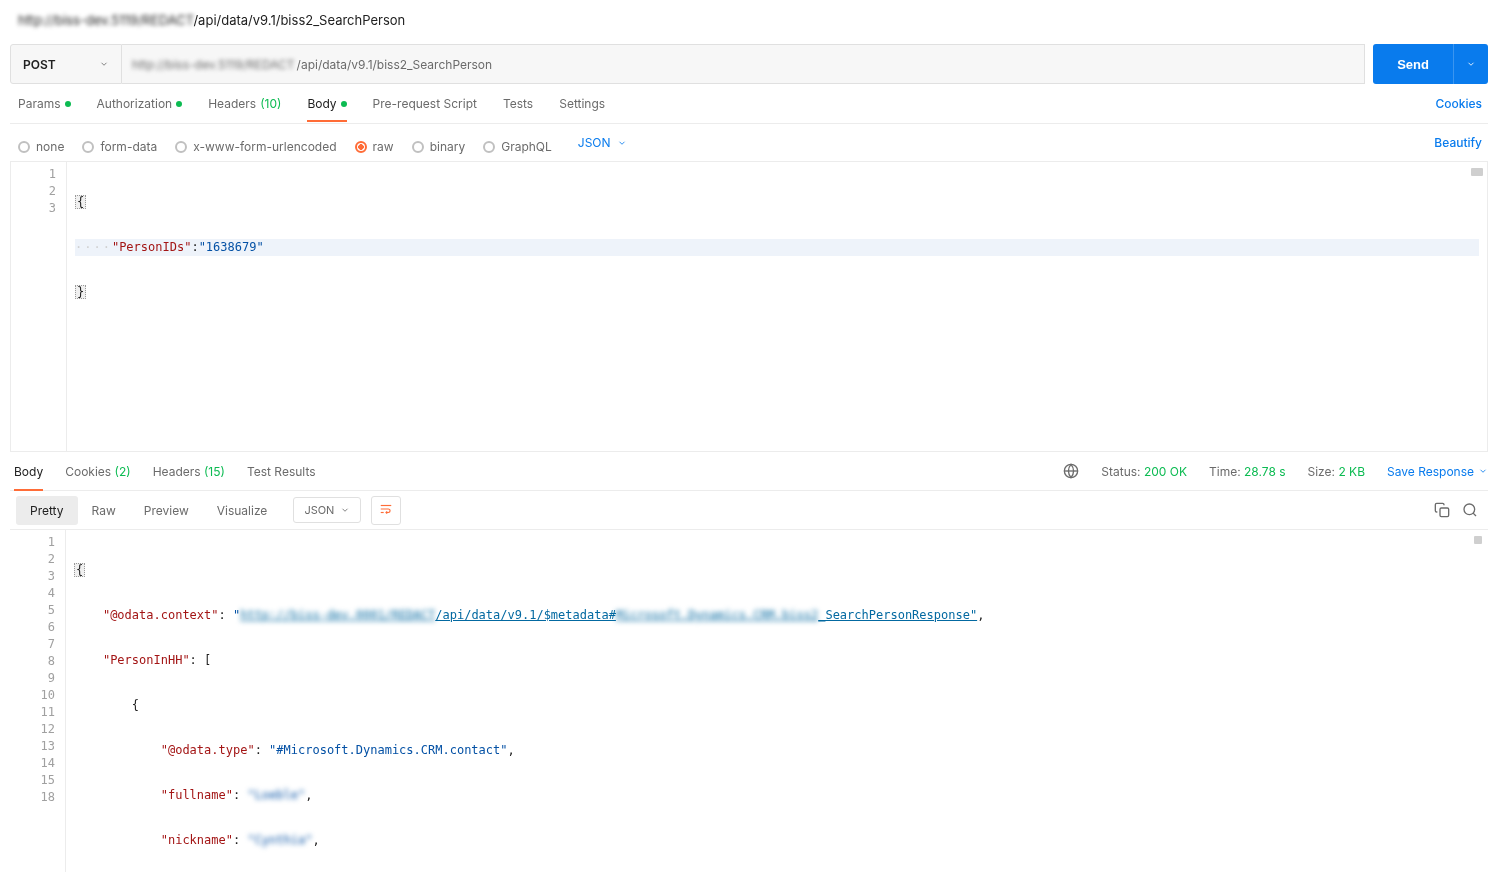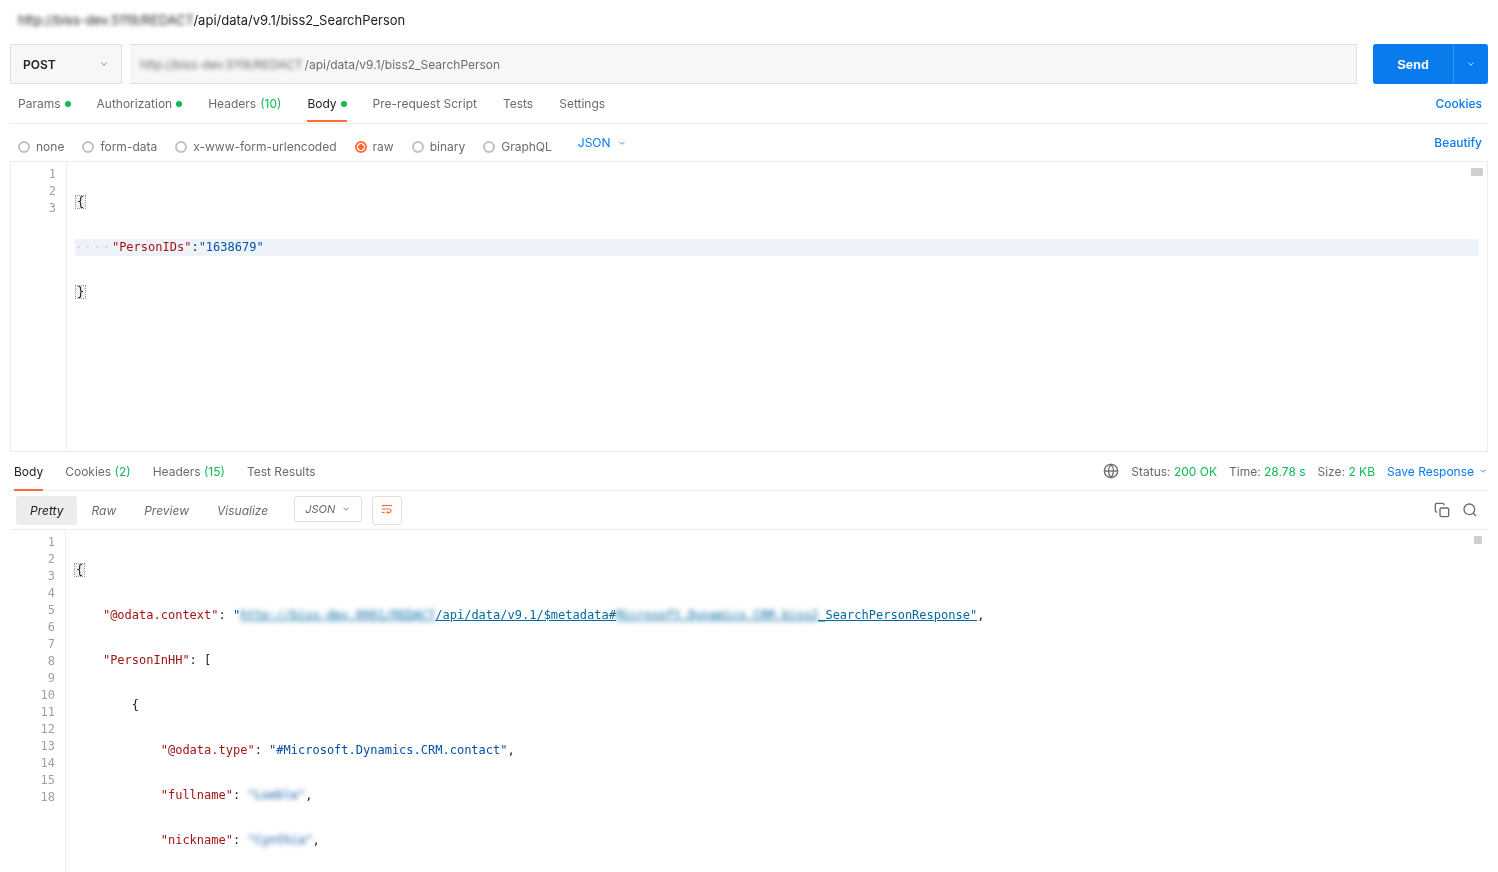"POST" .reqbar { gap: 8px -> none }
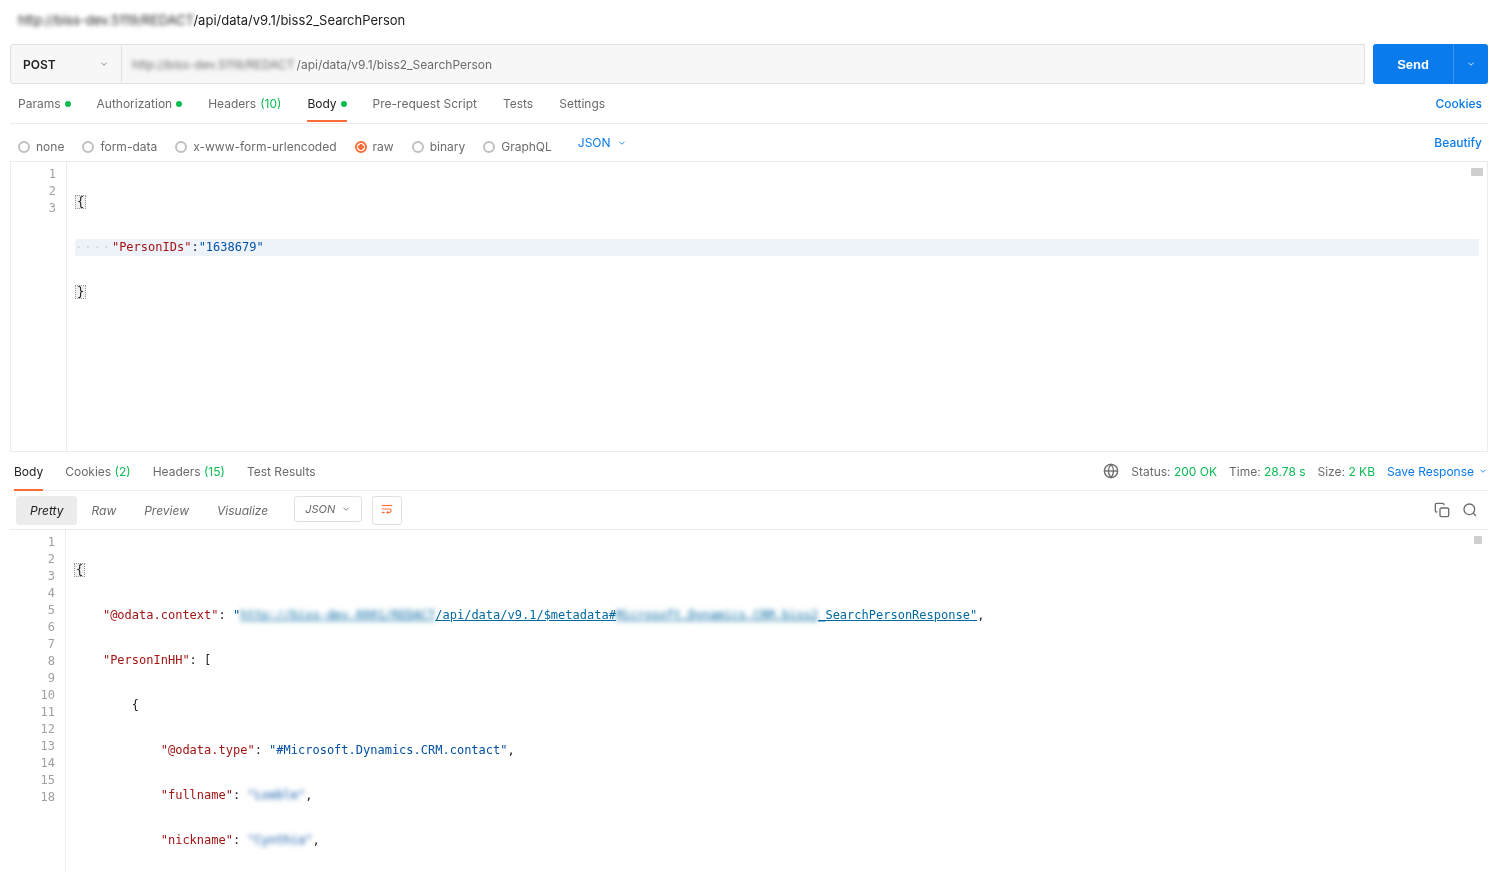"Status: 200 OK" .resp-meta { gap: 12px -> 22px }
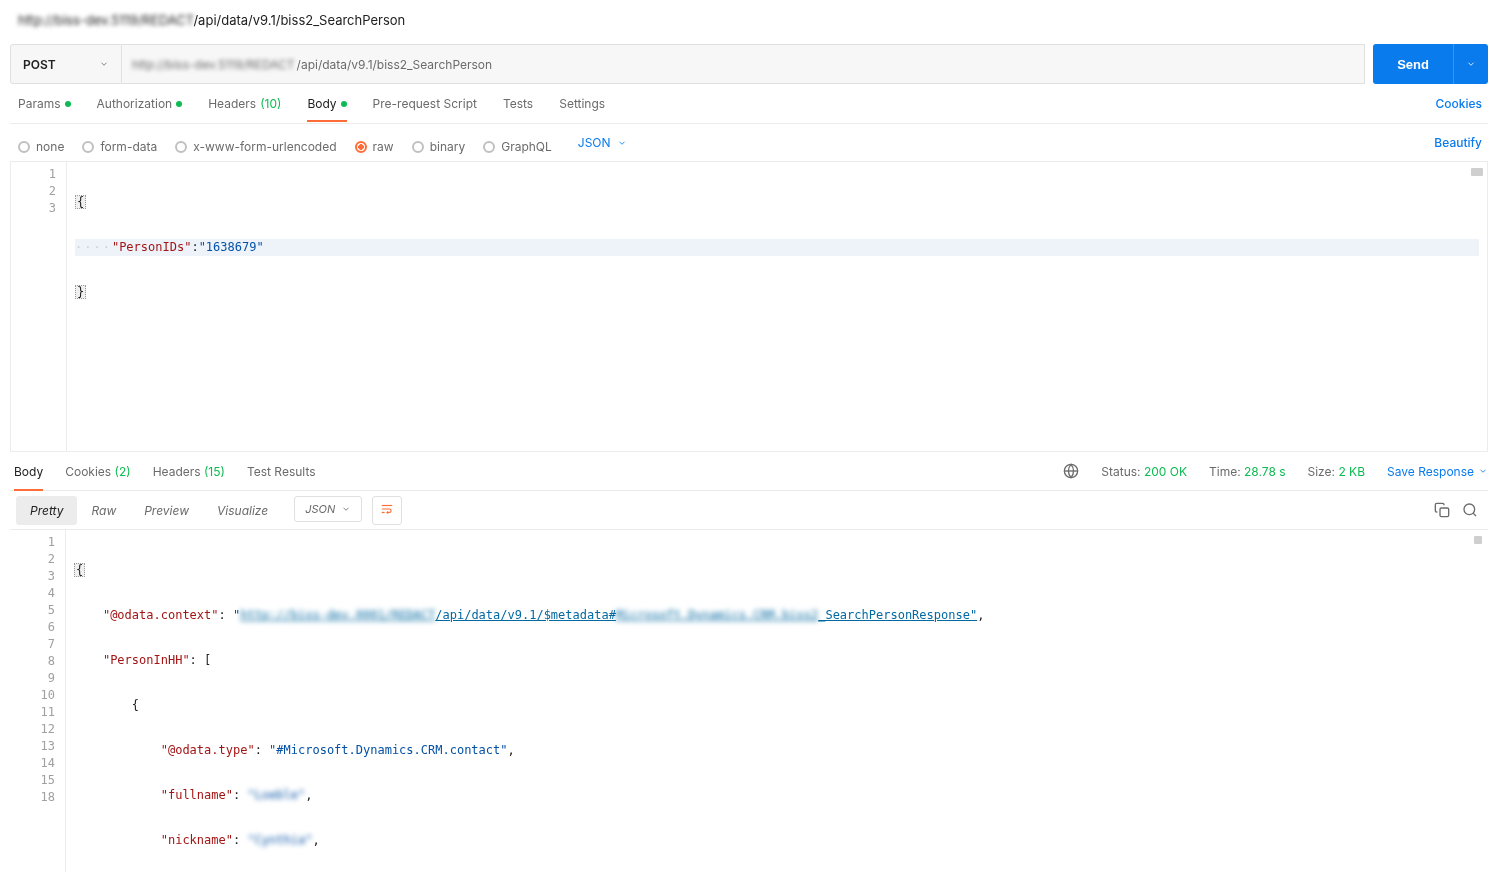"Pretty" .view-tabs { align-items: flex-start -> center; font-style: italic -> none }
